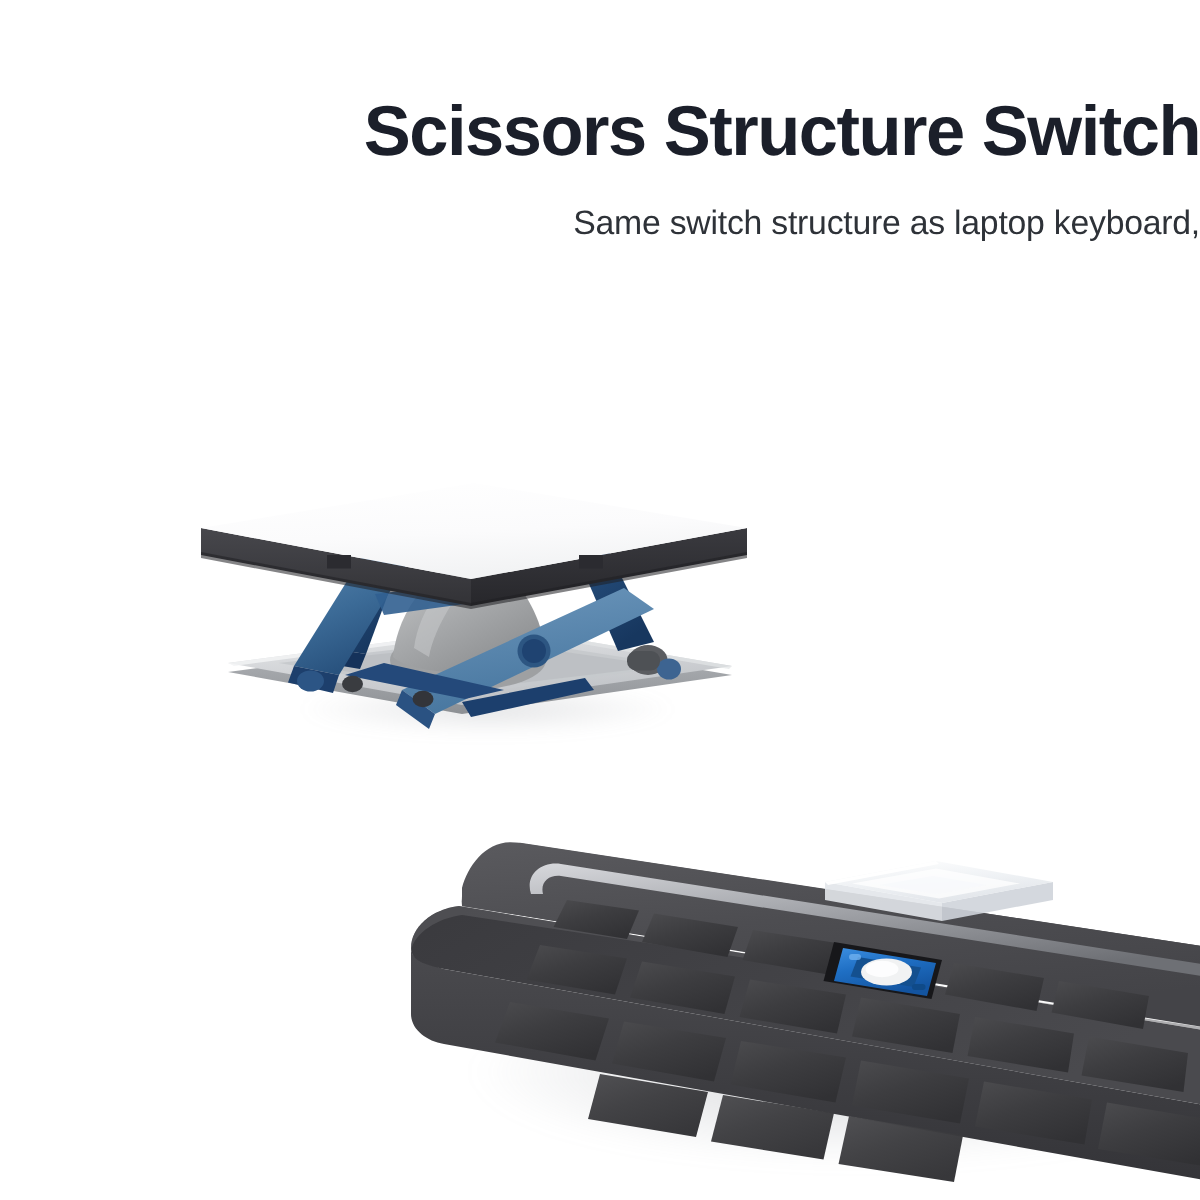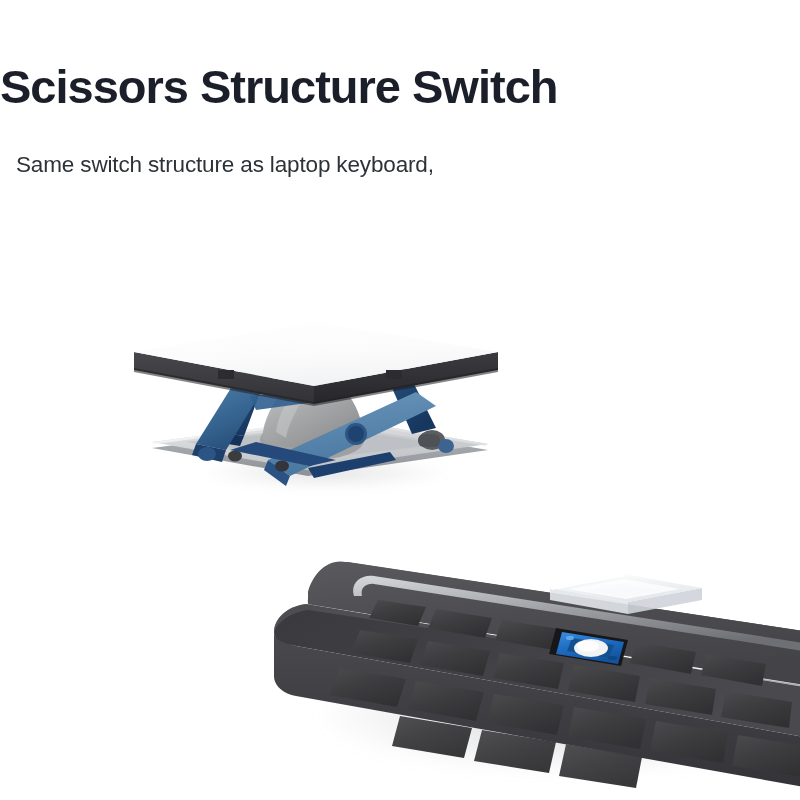"Scissors Structure Switch" .text-block { text-align: left -> right }
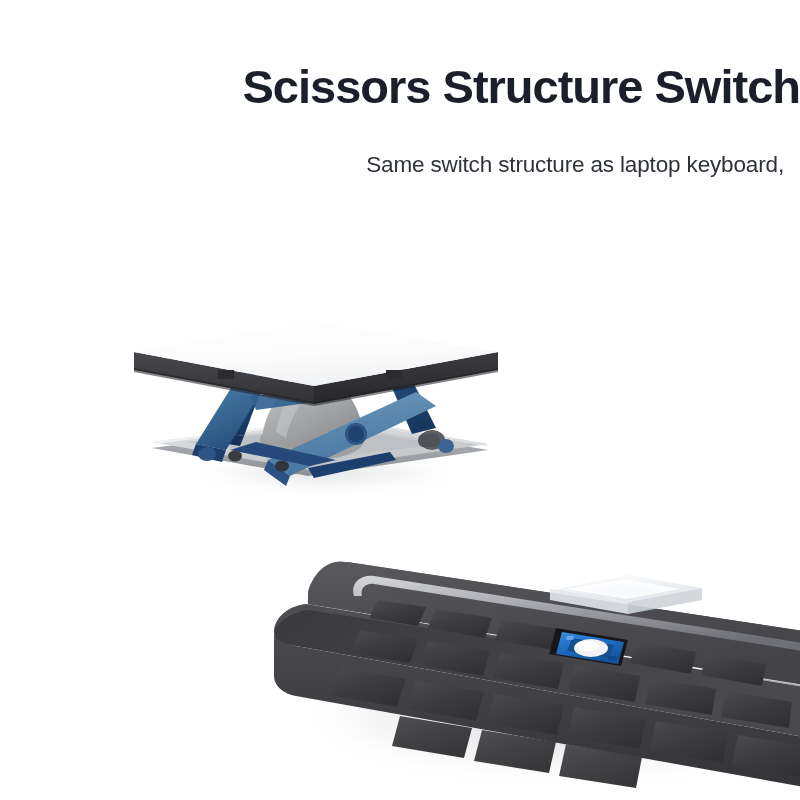"Same switch structure as laptop" .subline { margin: 16px -> 0 }
